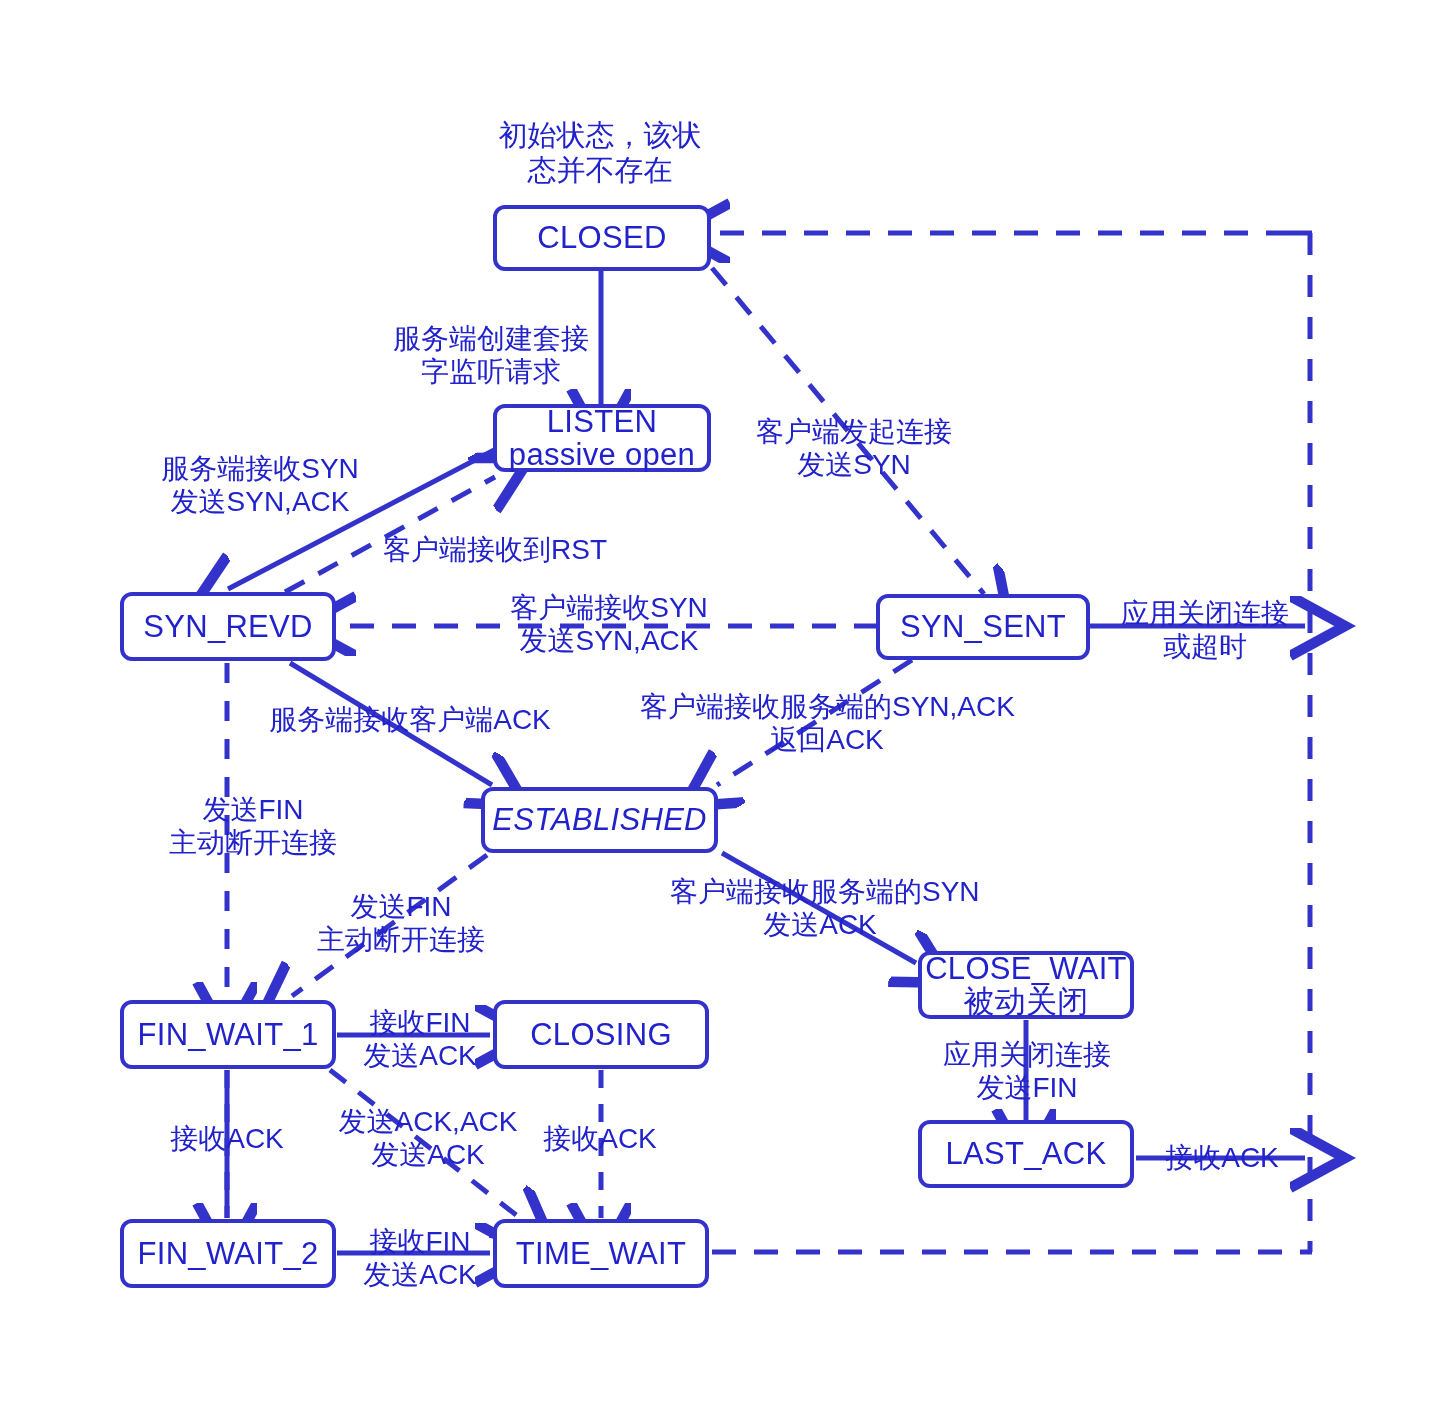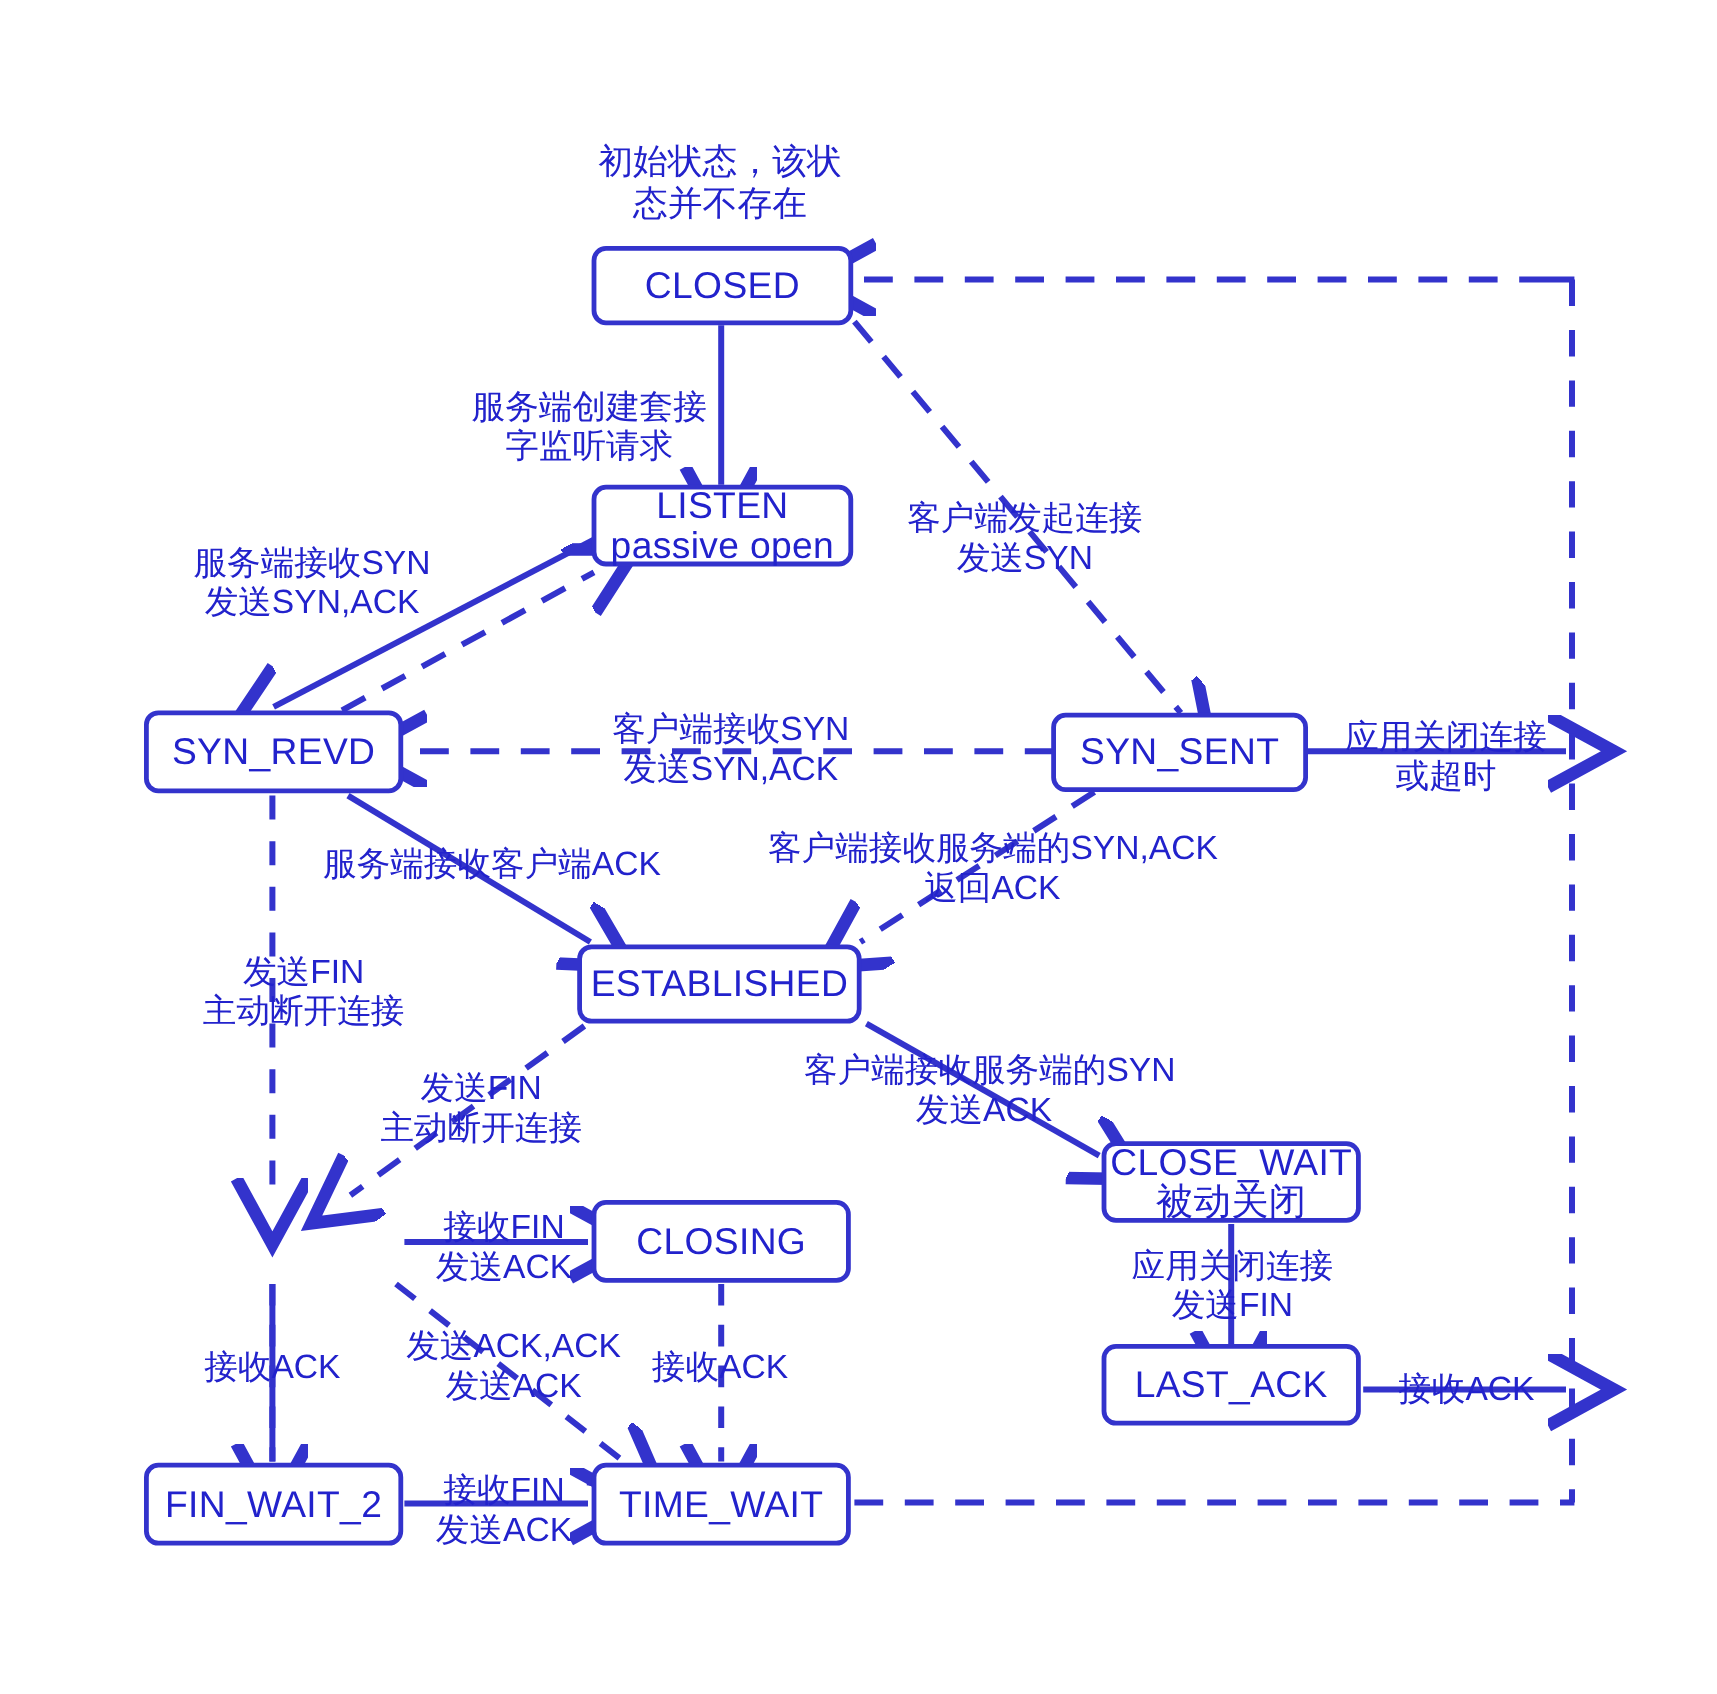"客户端接收到RST" div.edge-label { html: none -> <div> <div>客户端接收到RST</div> </div> }
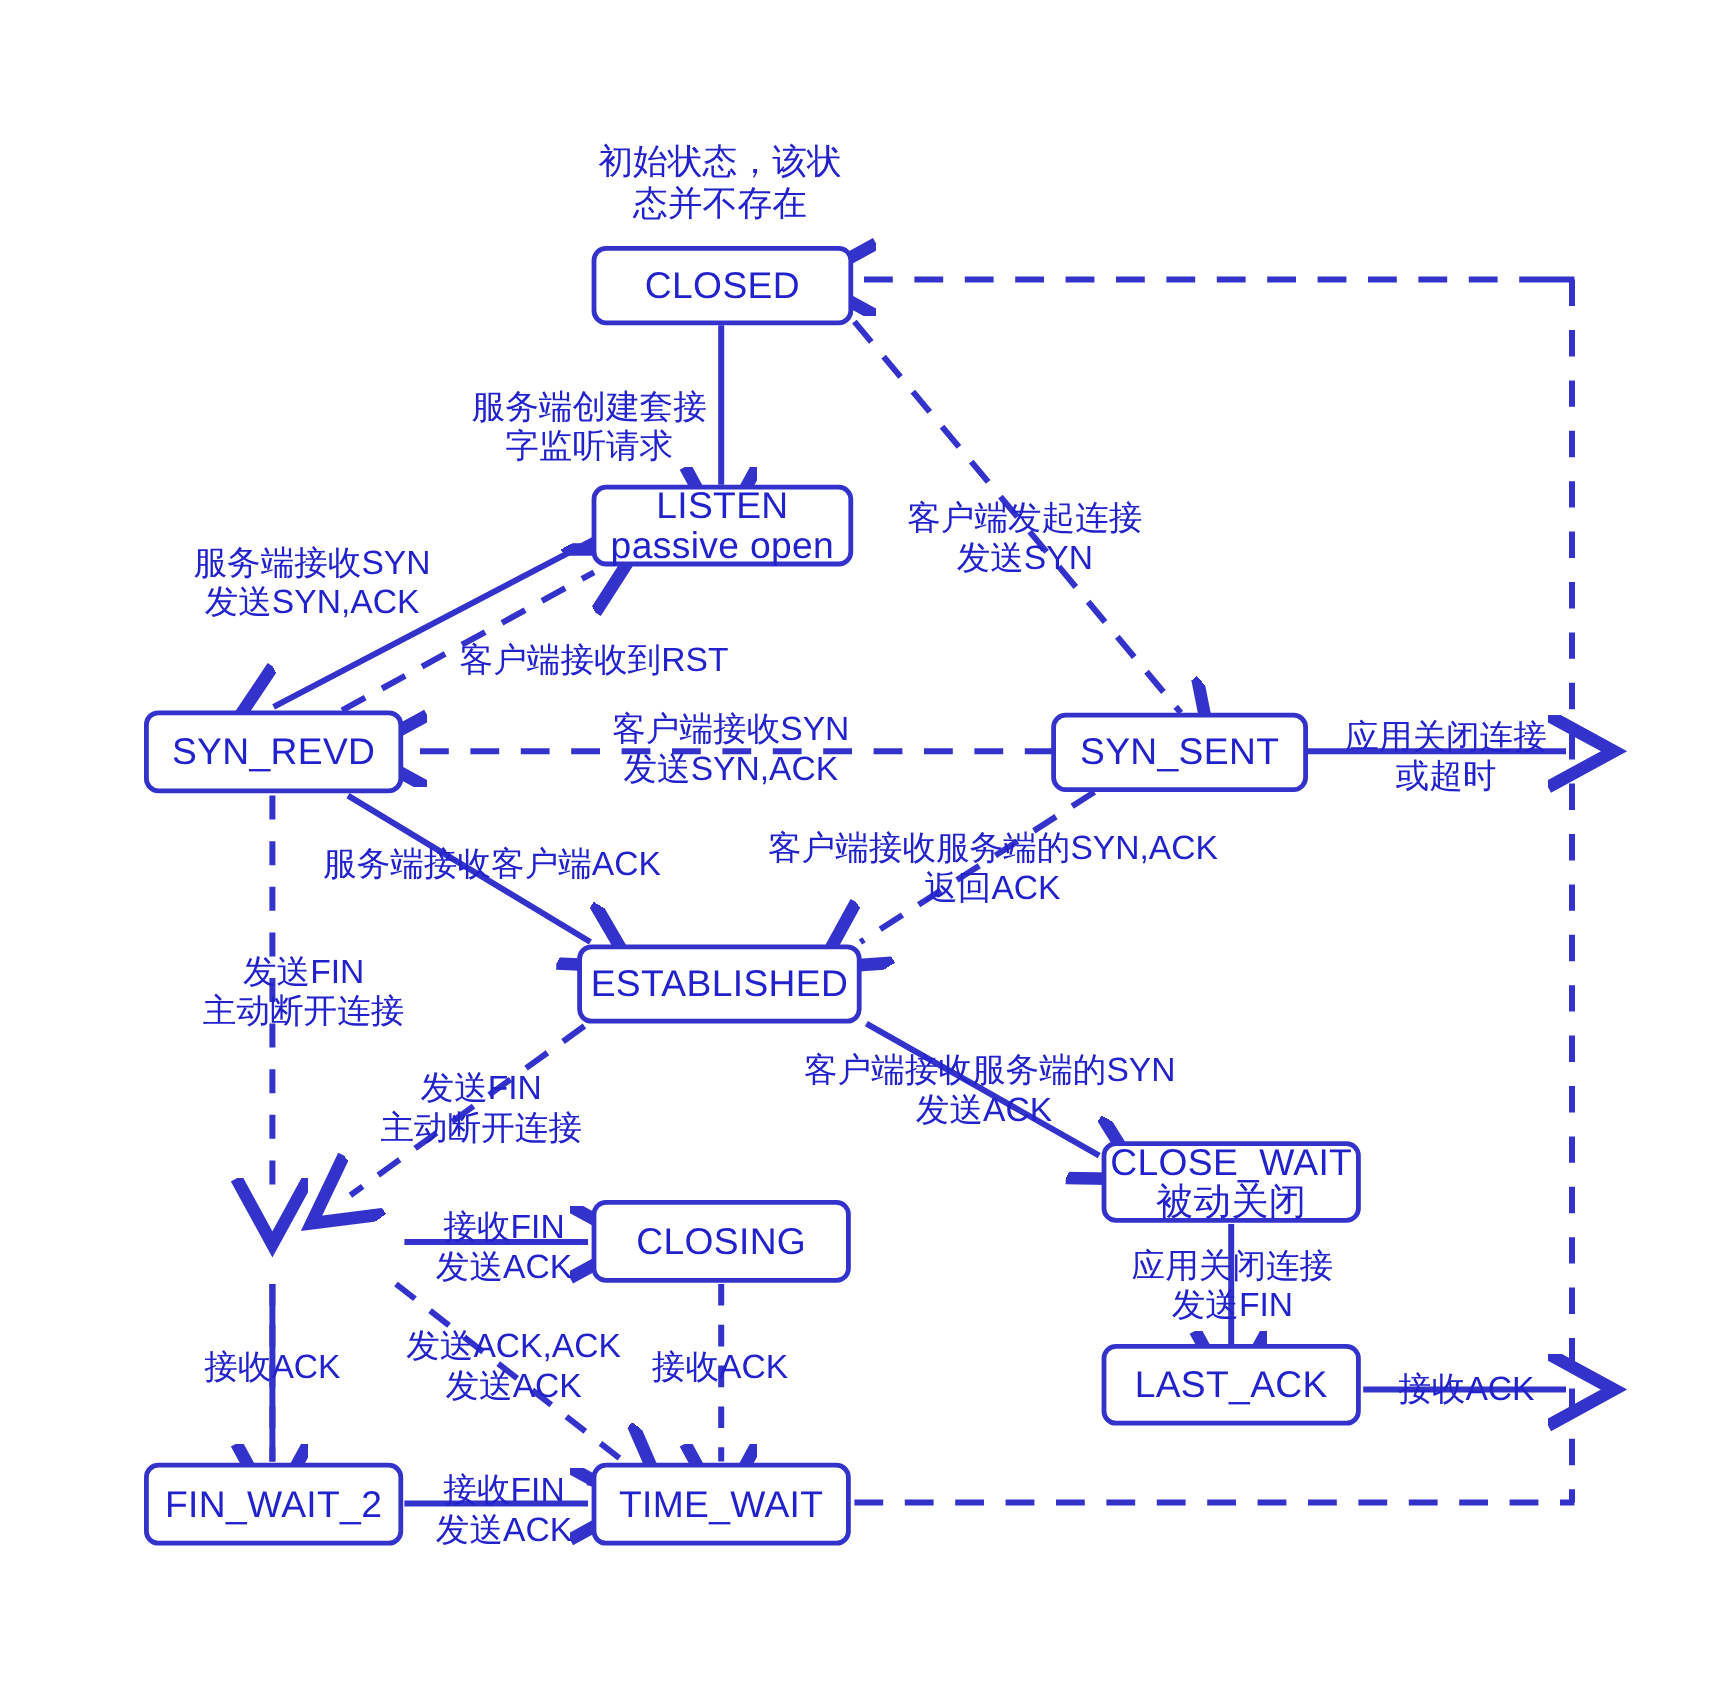"ESTABLISHED" div.state-box { font-style: none -> italic }
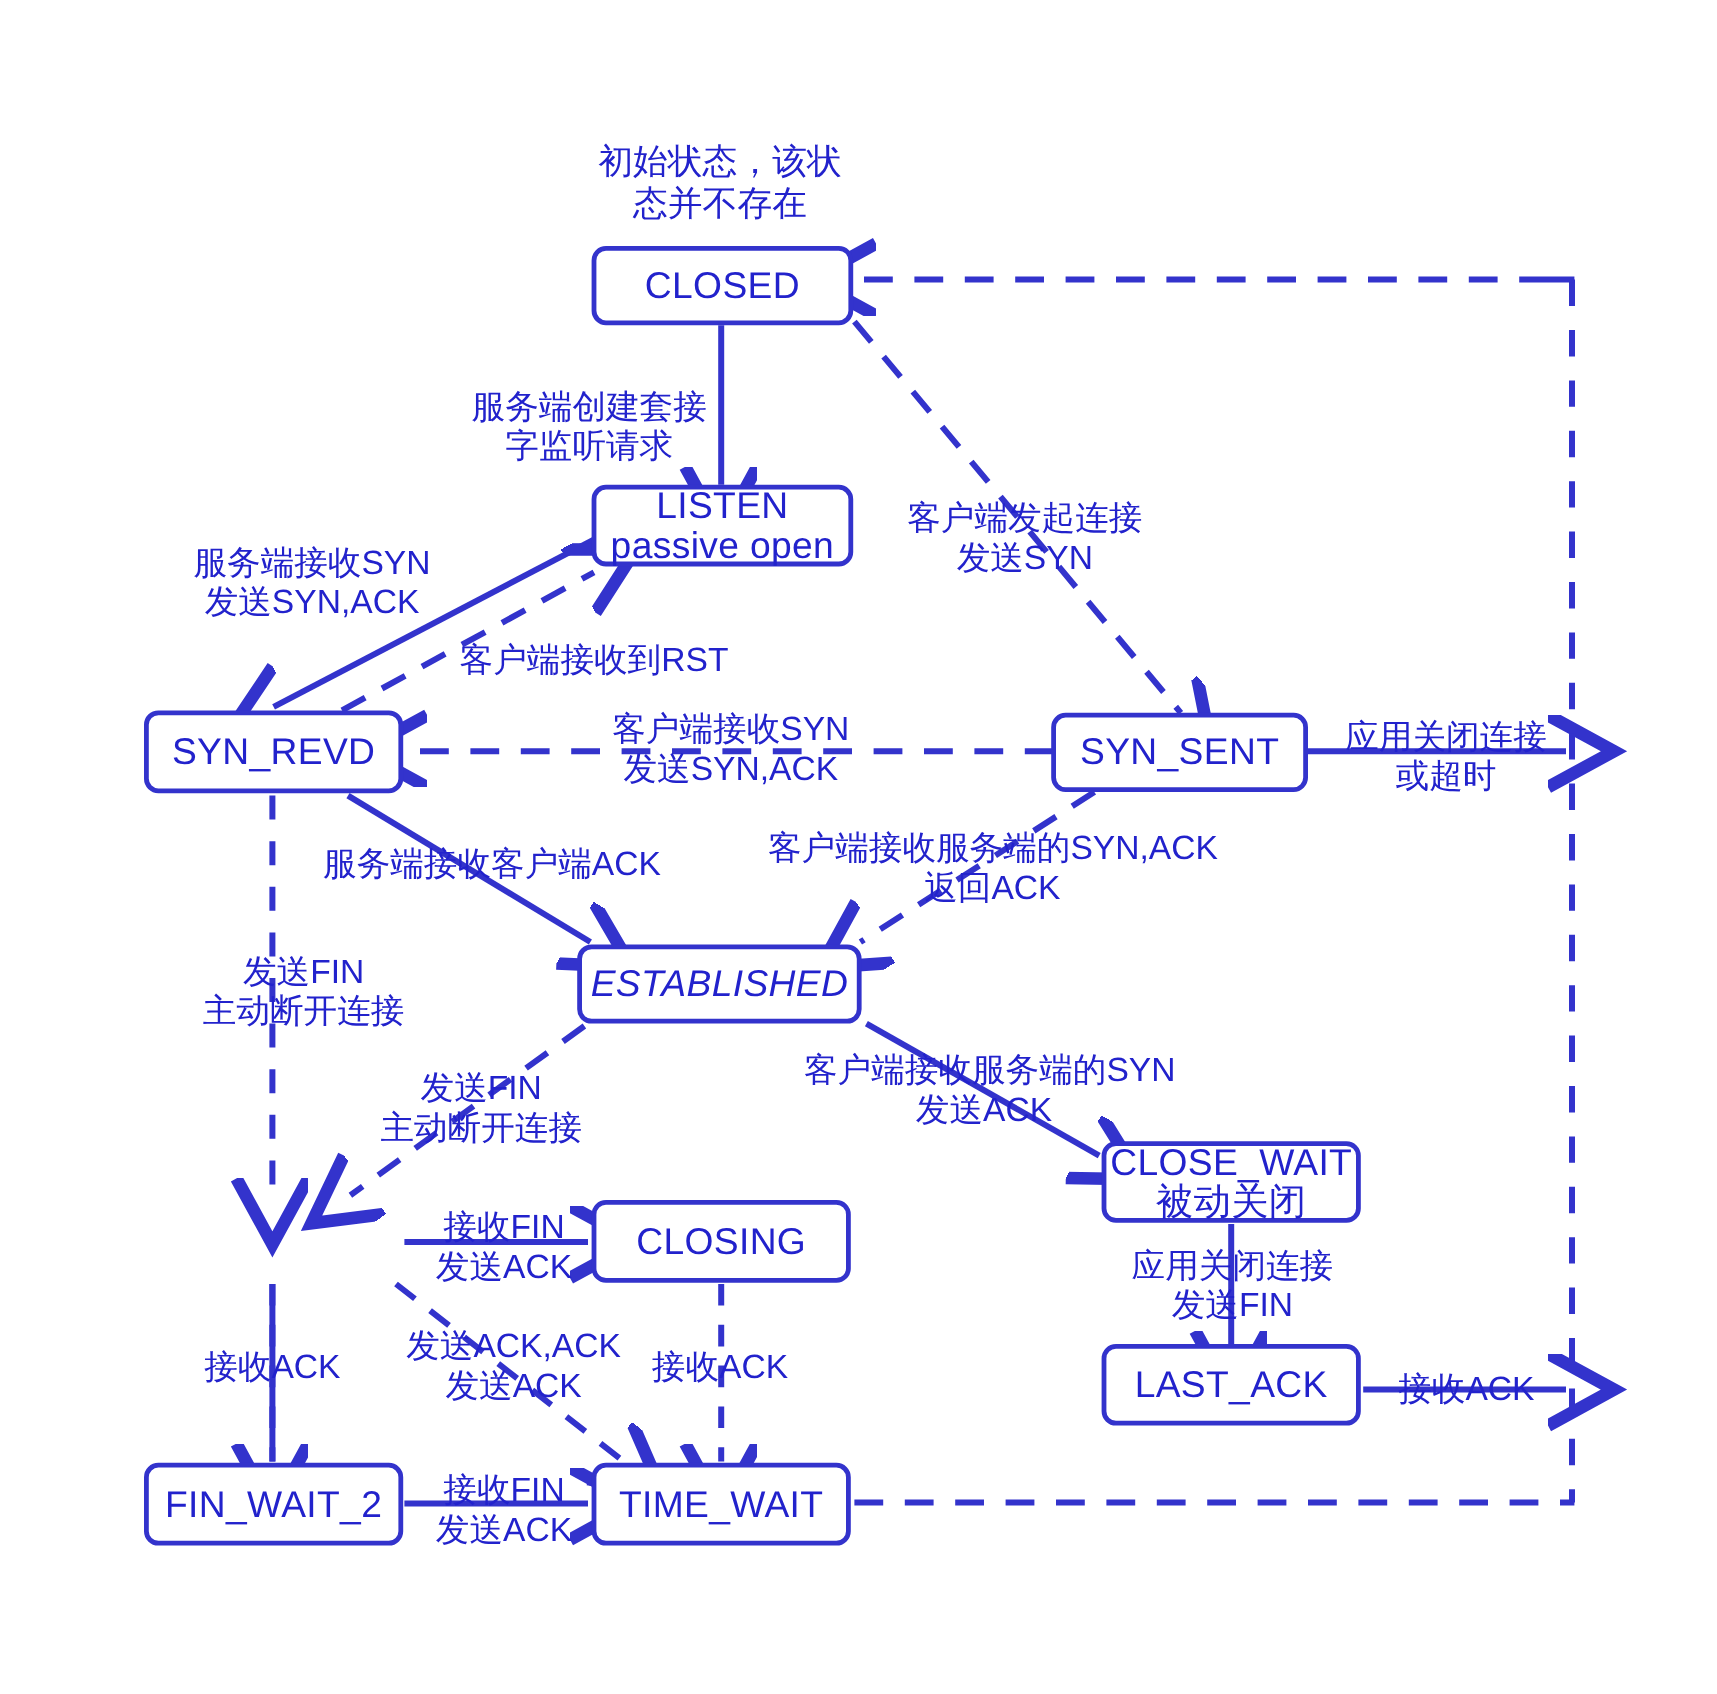"FIN_WAIT_1" div.state-box { html: none -> <div> <span>FIN_WAIT_1</span> </div> }
